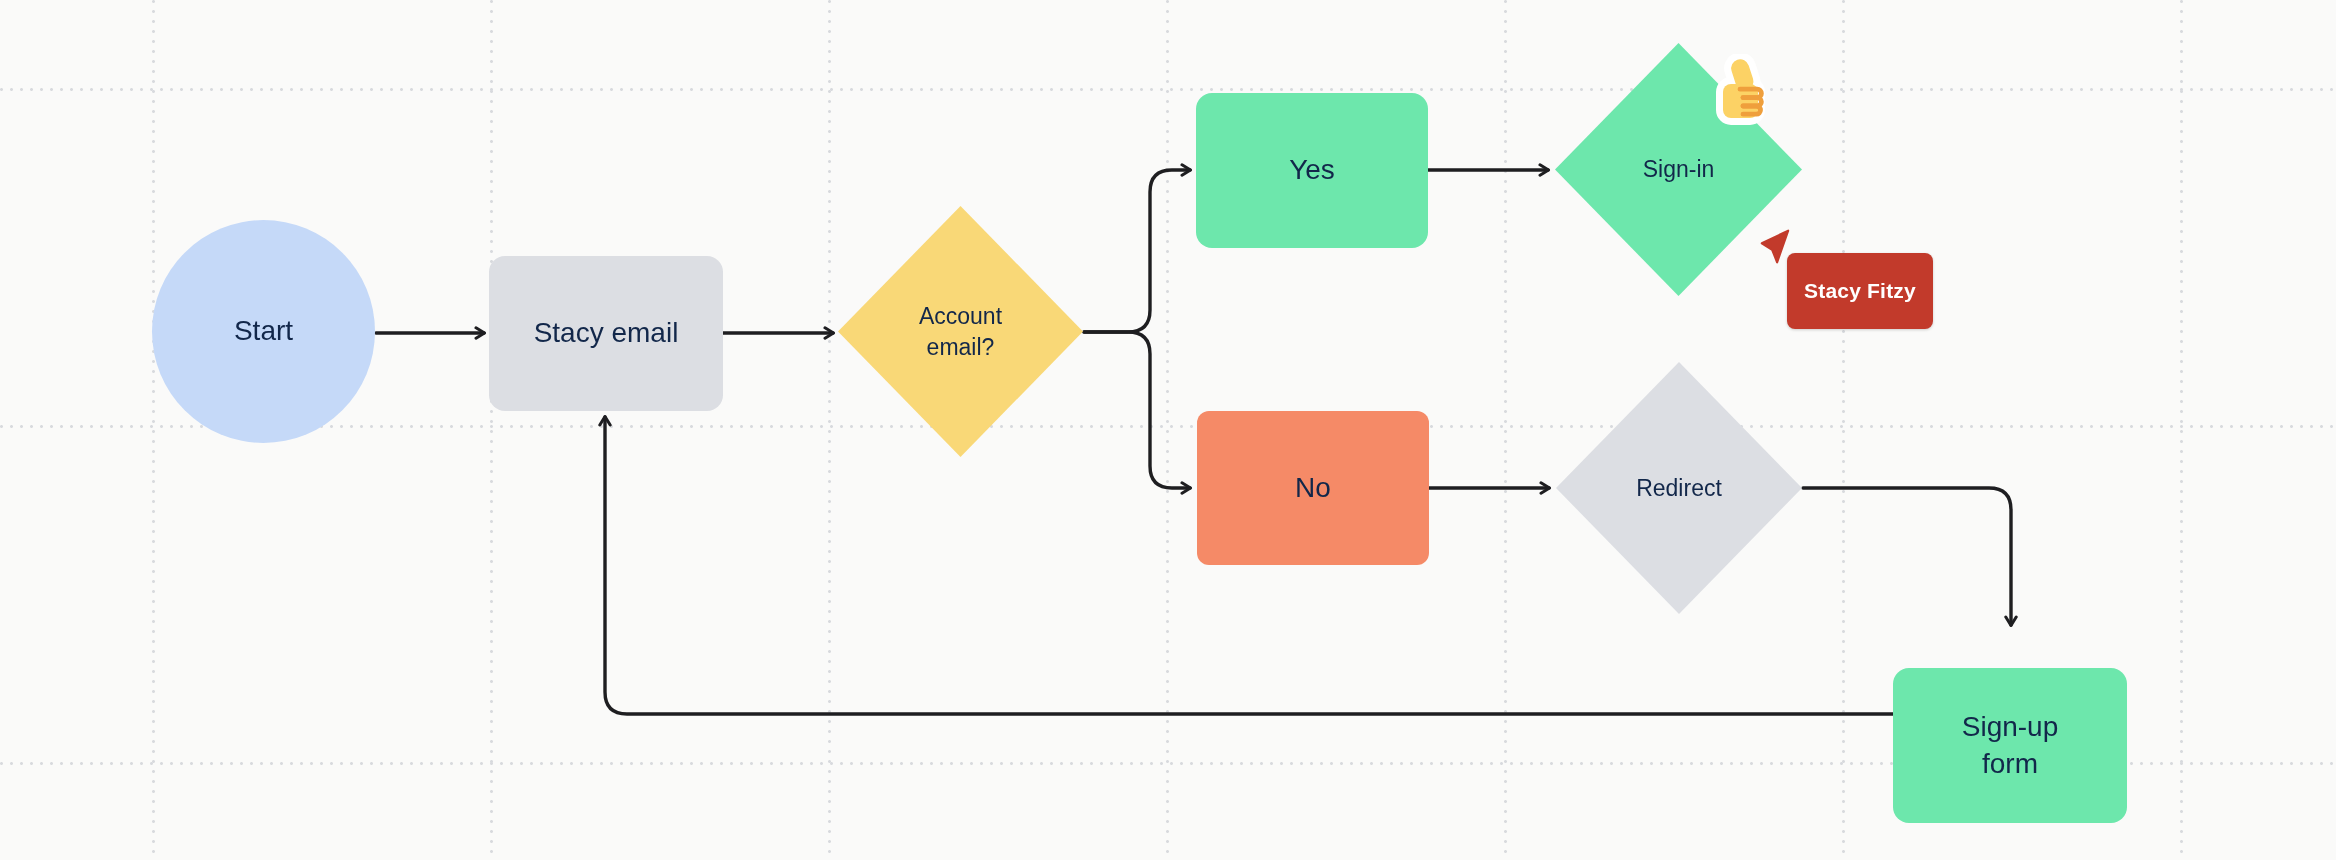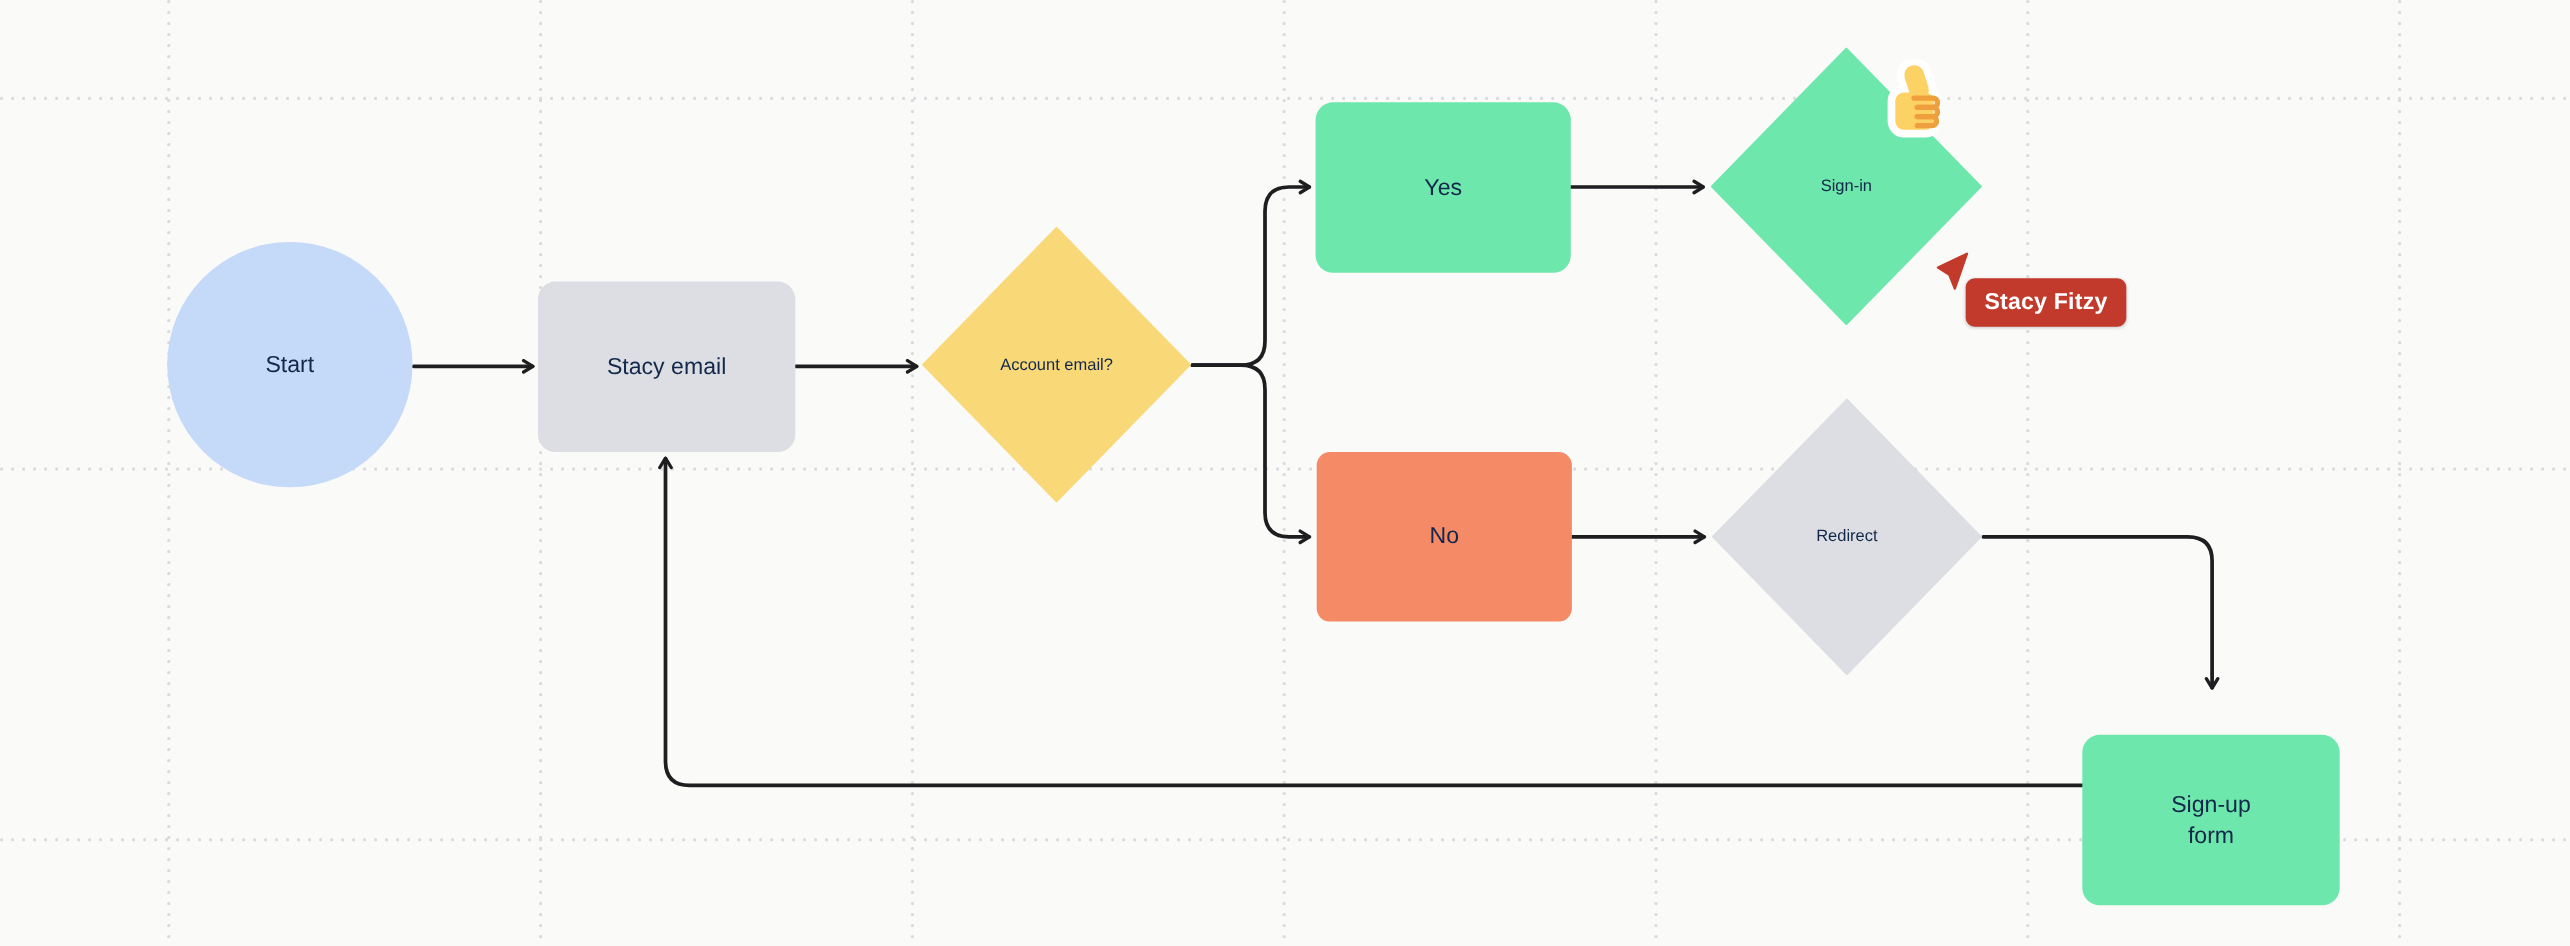"Yes" .node { font-size: 21px -> 28px }
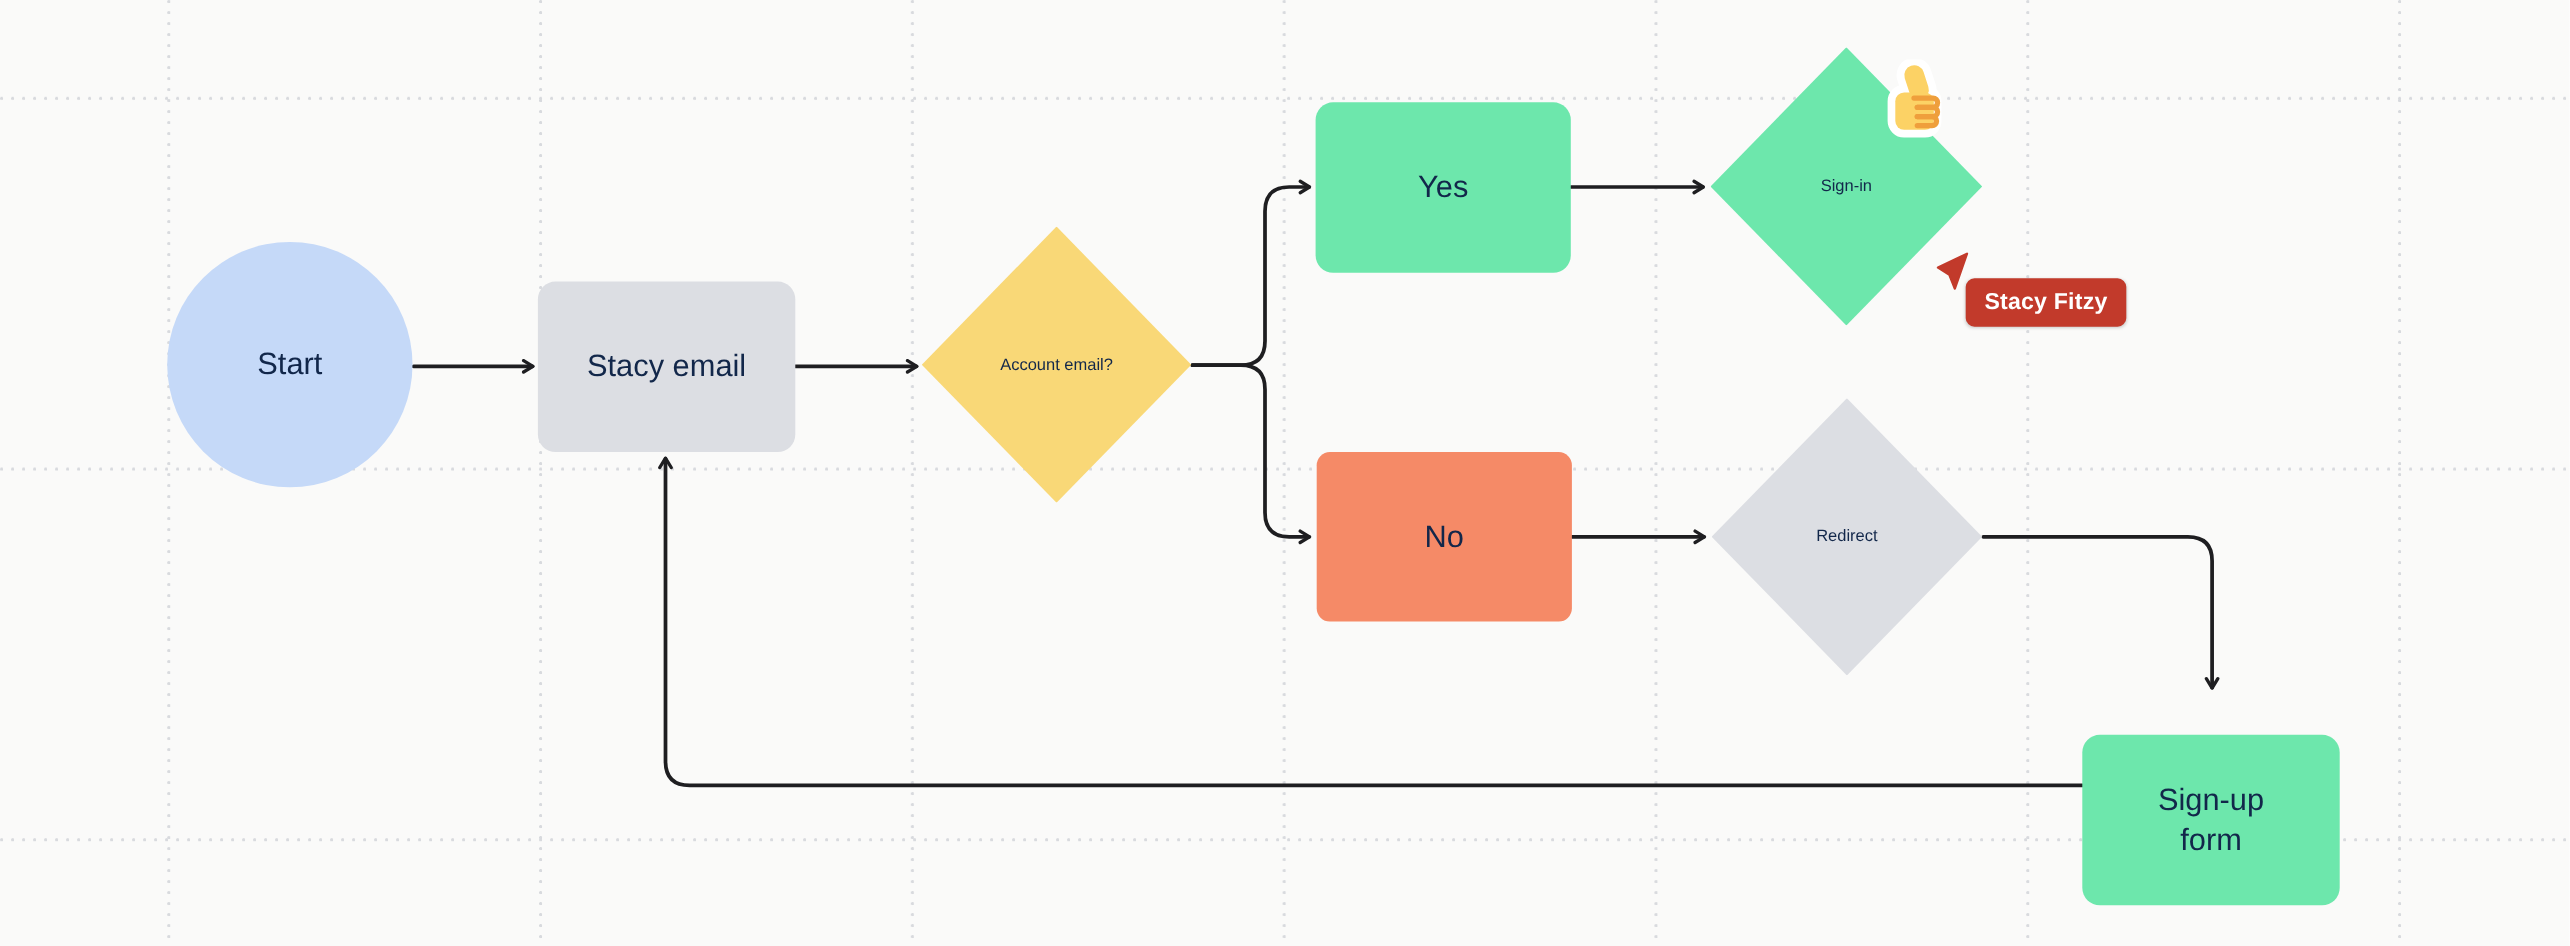"Sign-in" .diamond-label { font-size: 15px -> 23px }
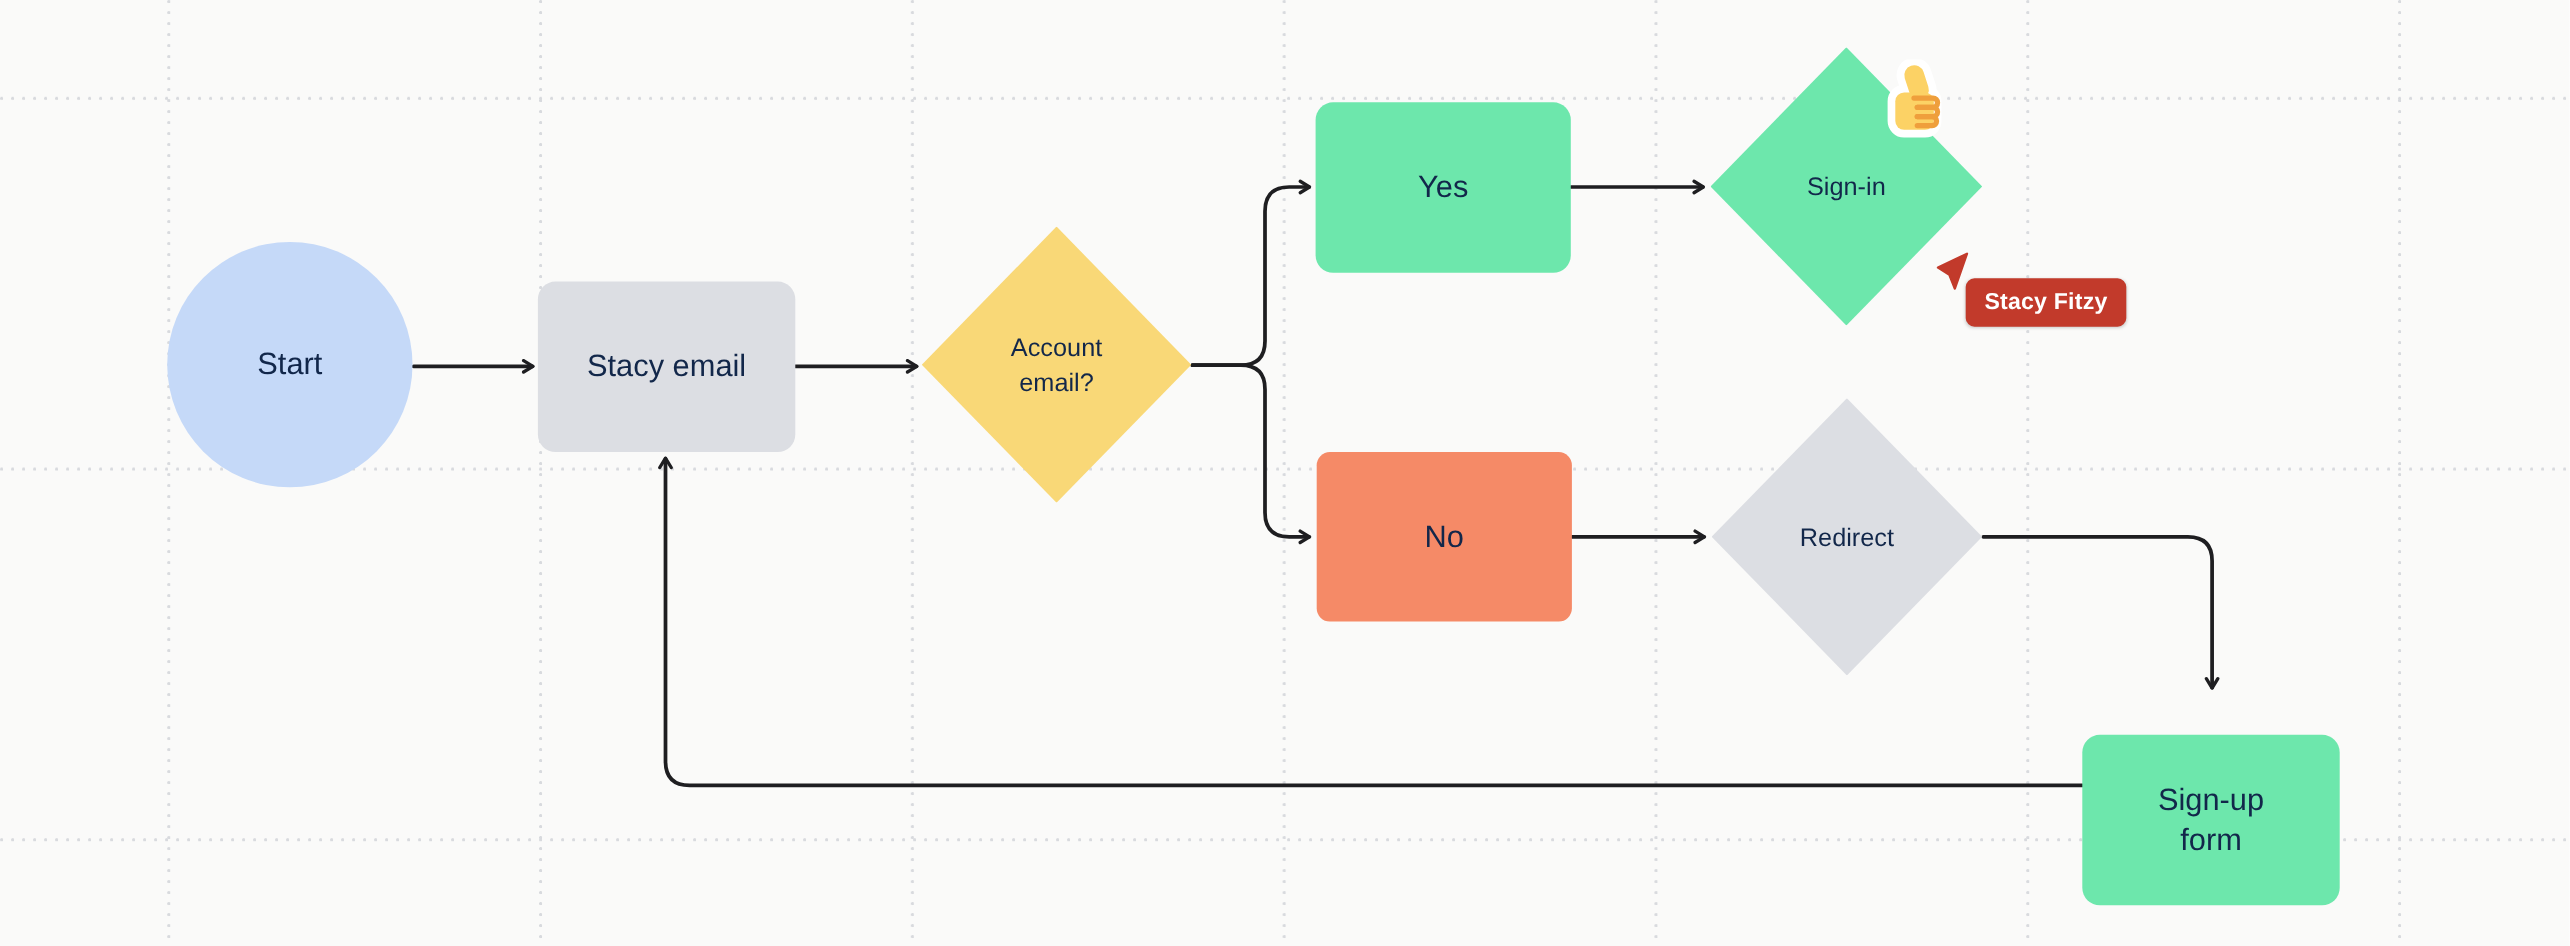"Stacy Fitzy" .cursor-badge { padding: 0 17px -> 16px 17px }
